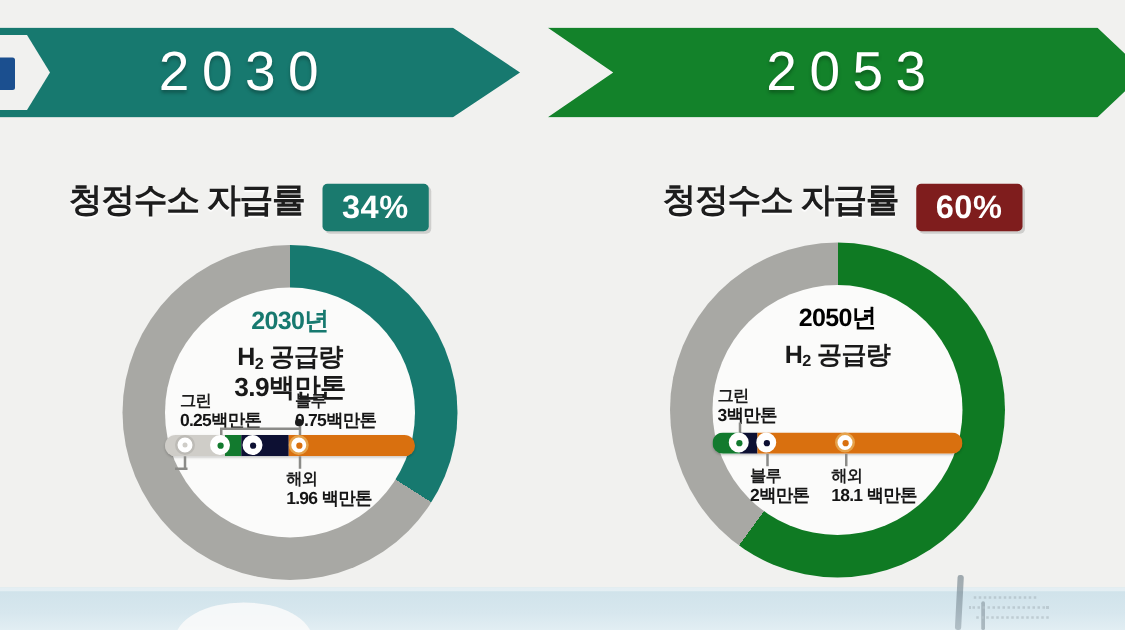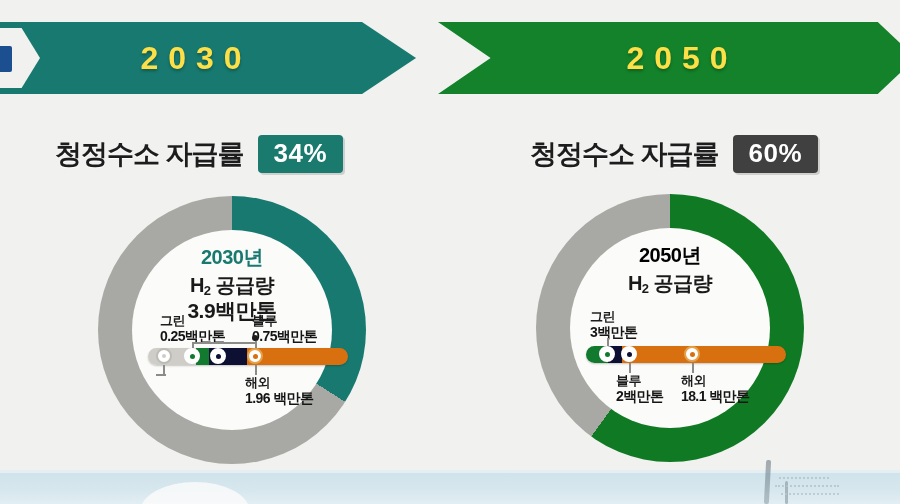"2030" .banner .yr { color: #fde047 -> #ffffff; font-size: 32px -> 44px; font-weight: 700 -> 400 }
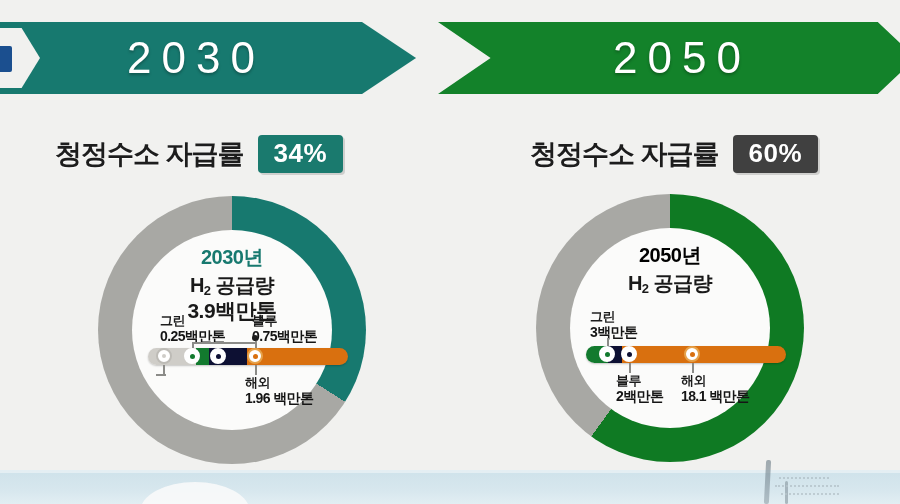"2050" span.yr { text: 2050 -> 2053 }
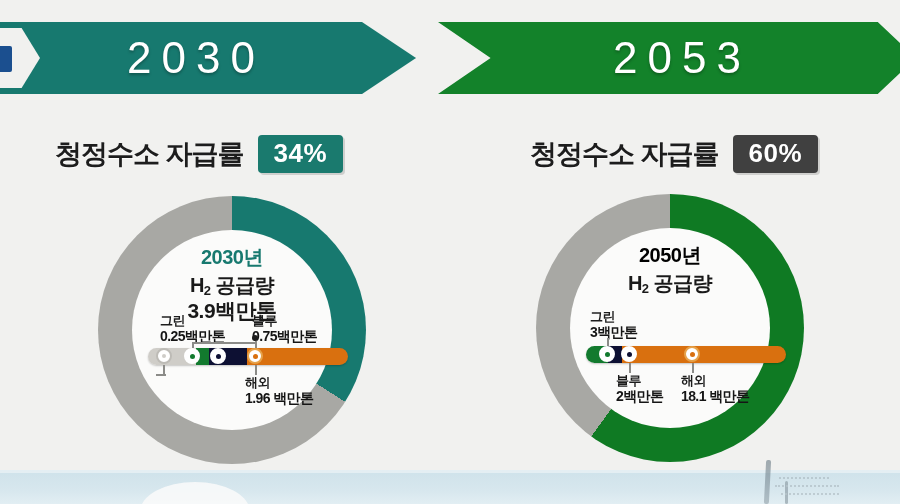"34%" .badge { margin-top: none -> 12px }
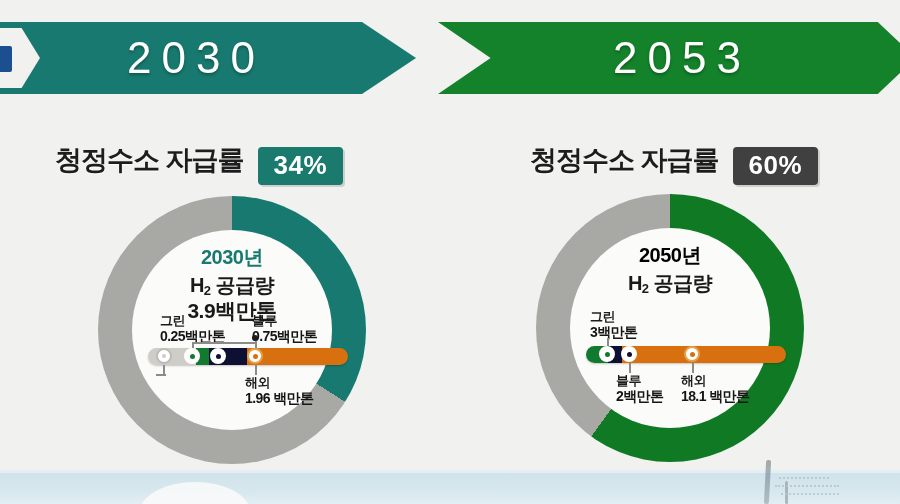"60%" .badge-green { background: #404040 -> #7f1d1d }
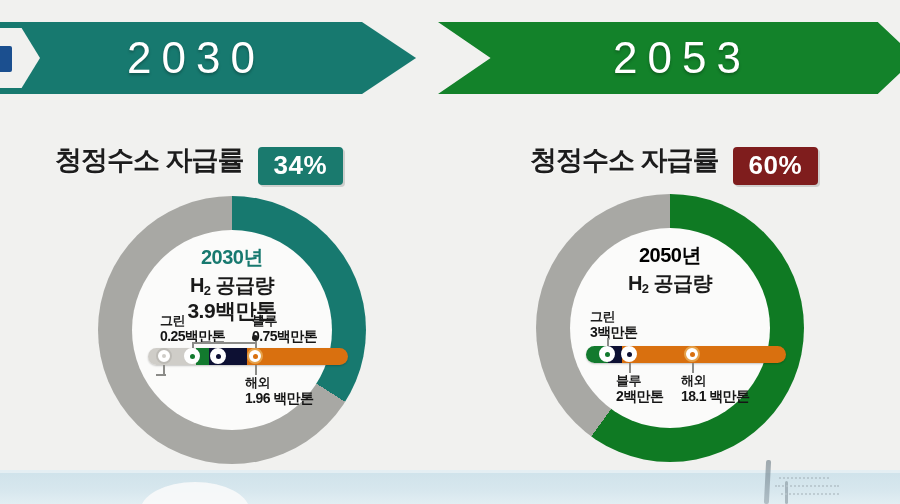"그린" .barblock { left: 16px -> 0 }
